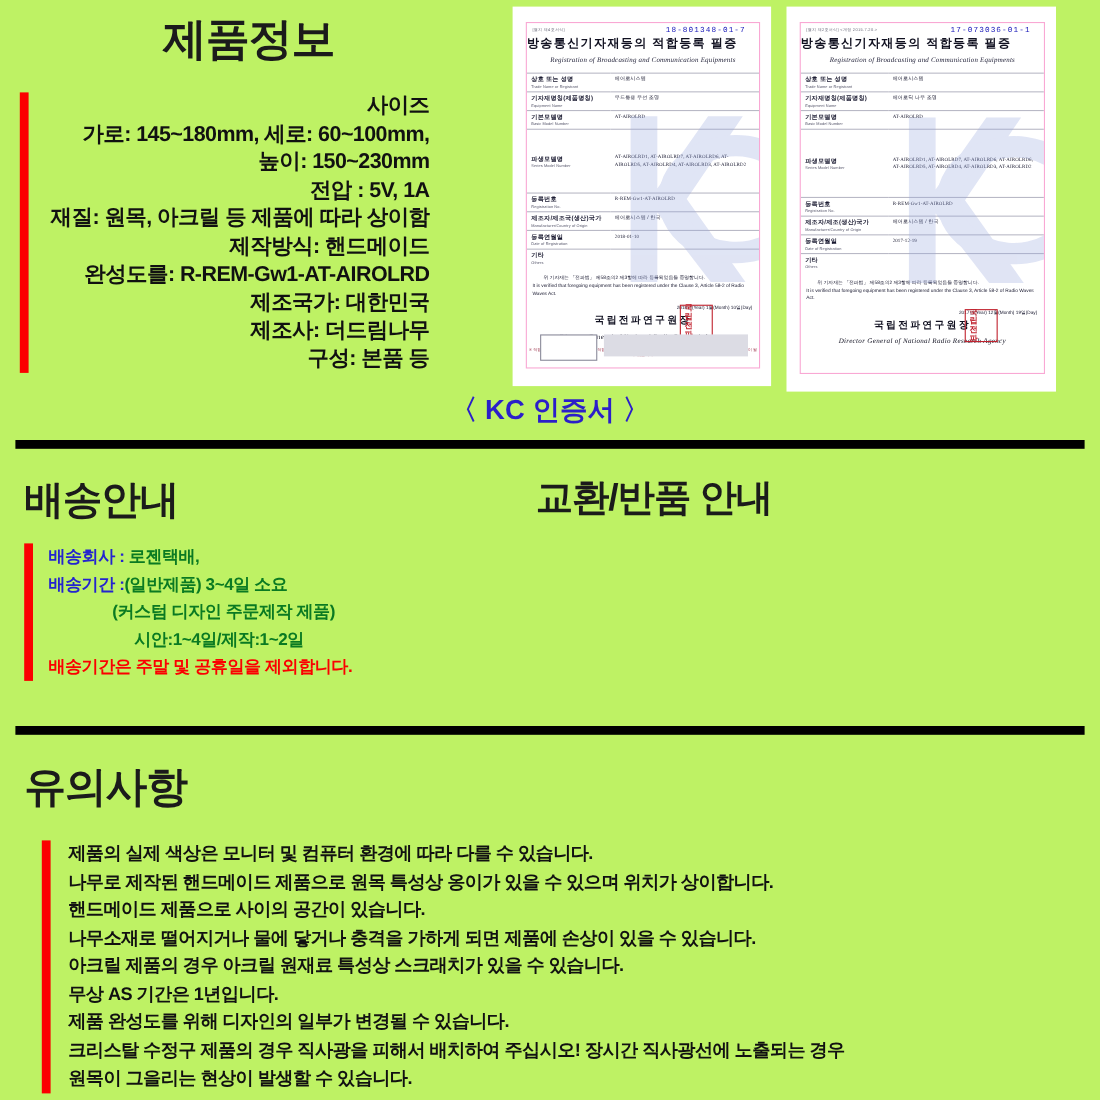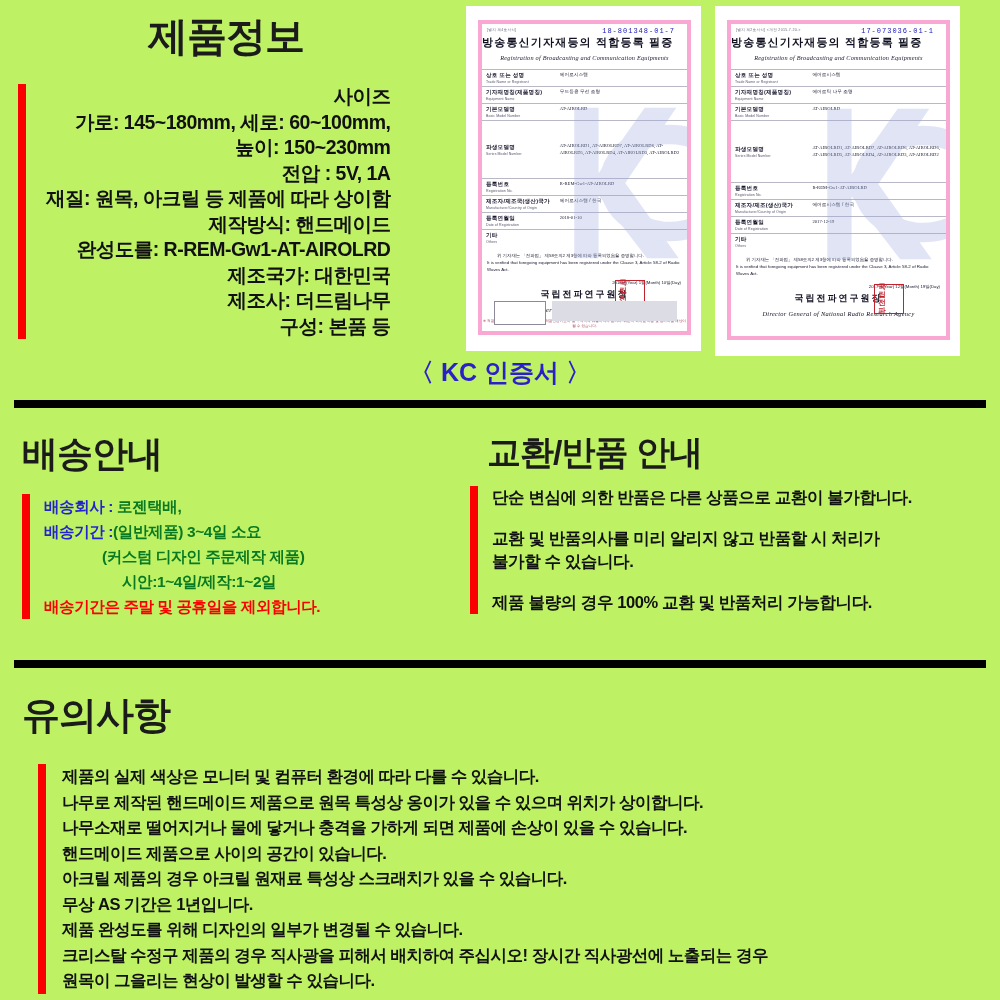"18-801348-01-7" .cert-inner { border: 4px solid #f9a8d4 -> 1px solid #f9a8d4 }
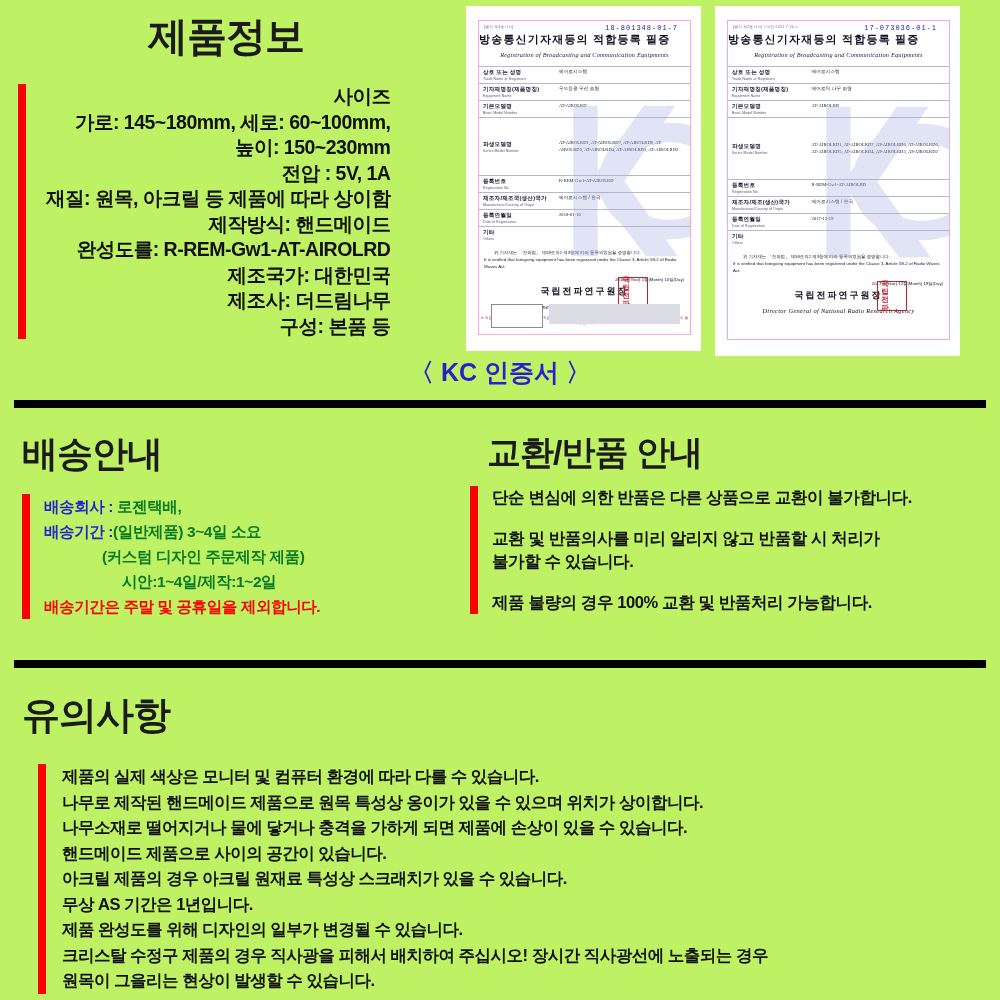"단순 변심에 의한 반품은 다른" div.s2-right-body { html: <div> <div></div> <div> <p>단순 변심에 의한 반품은 다른 상품으로 교환이 불가합니다.</p> <p>교환 및 반품의사를 미리 알리지 않고 반품할 시 처리가 불가할 수 있습니다.</p> <p>제품 불량의 경우 100% 교환 및 반품처리 가능합니다.</p> </div> </div> -> none }
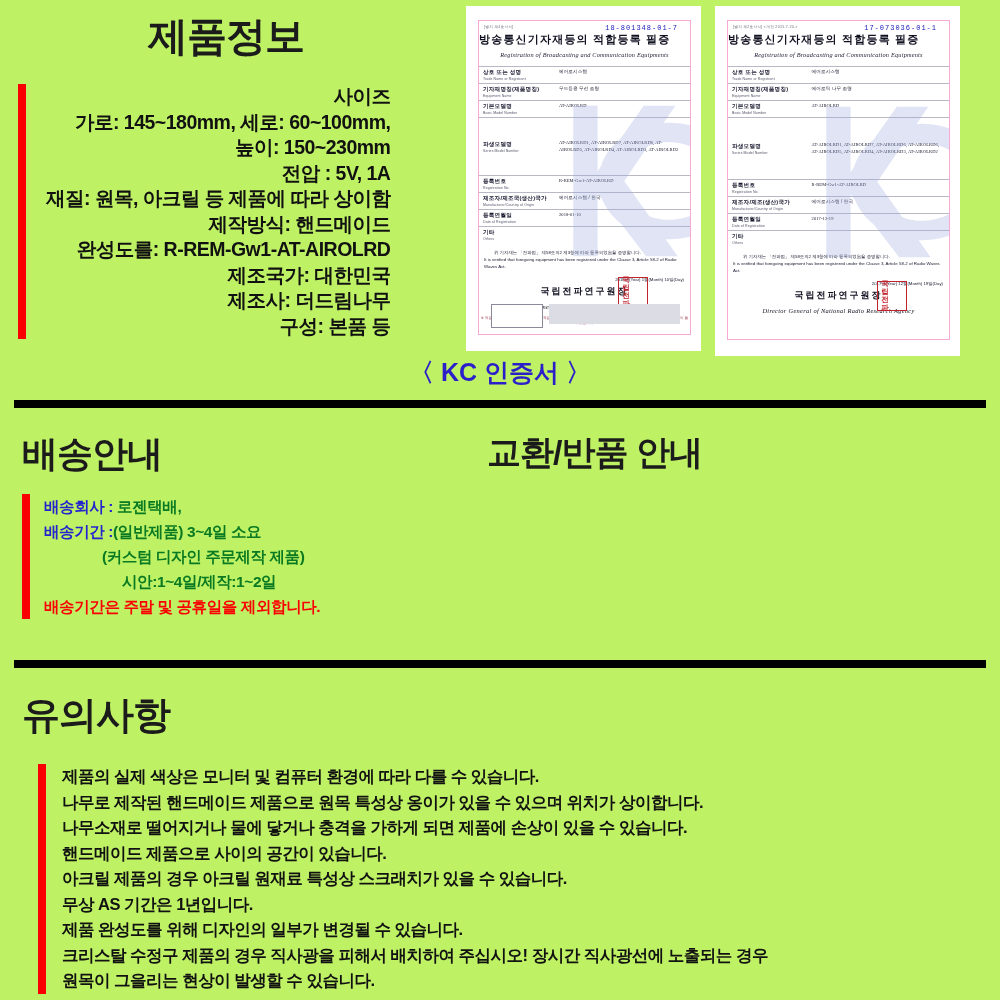"나무소재로 떨어지거나 물에 닿거나 충격을" div { order: before "핸드메이드 제품으로 사이의 공간이 있습니다." -> after "핸드메이드 제품으로 사이의 공간이 있습니다." }
